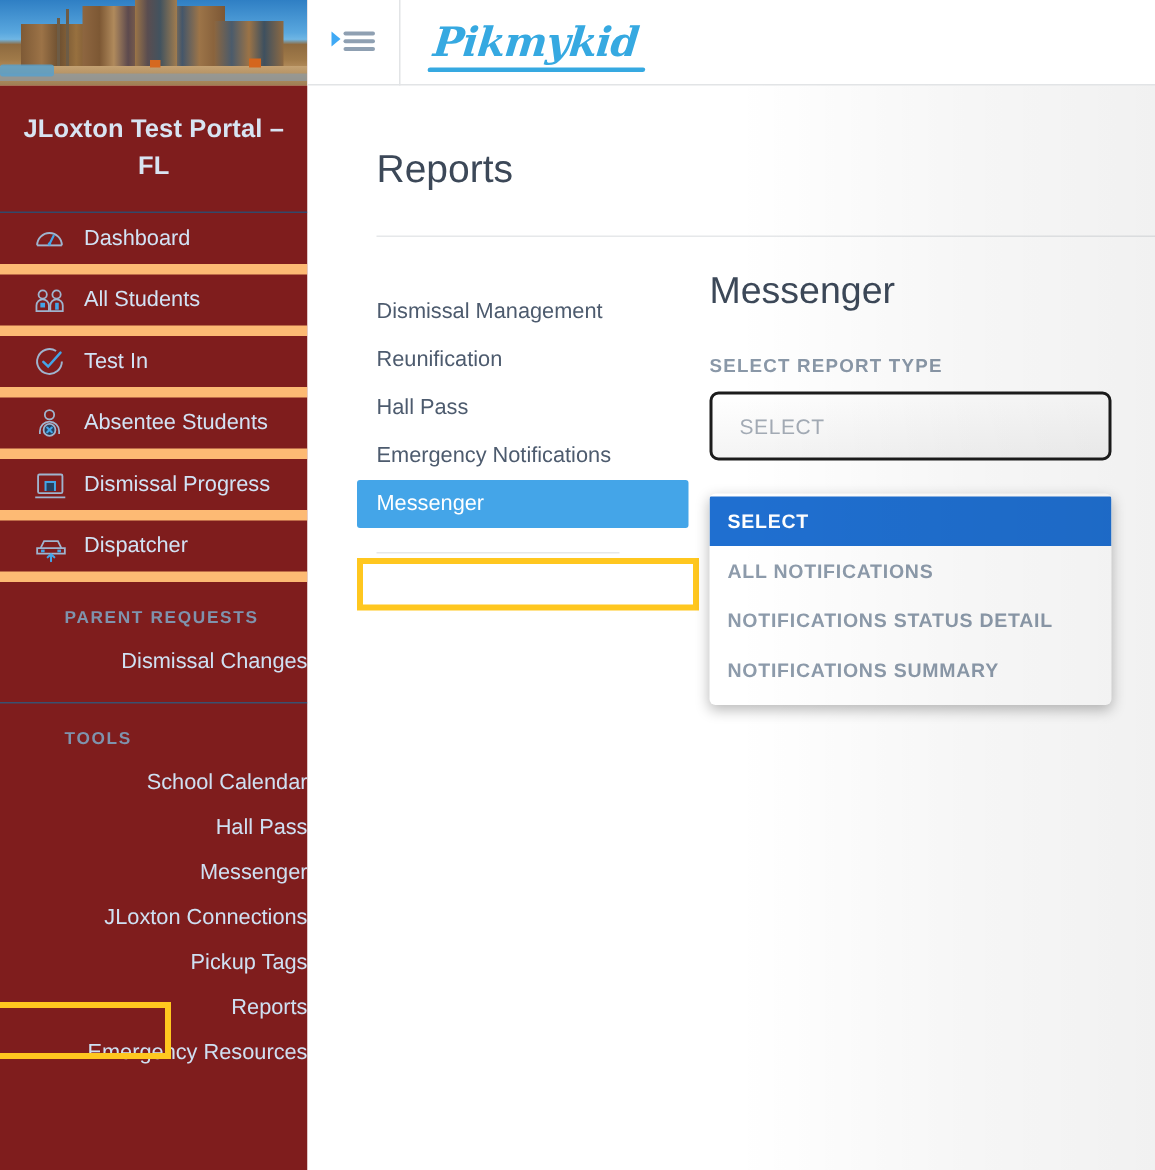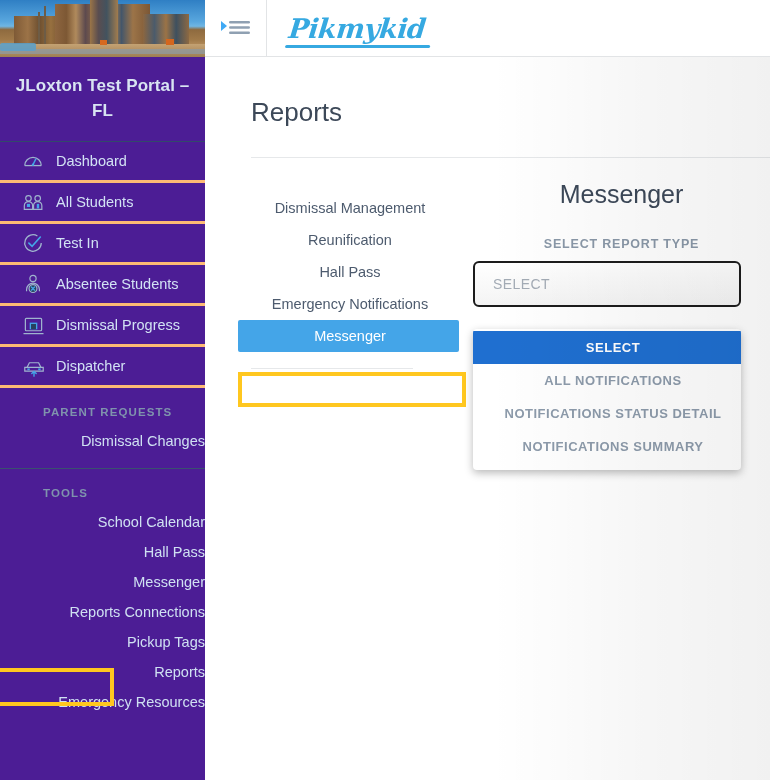"JLoxton Test Portal – FL" #sidebar { background: #4c1d95 -> #7f1d1d }
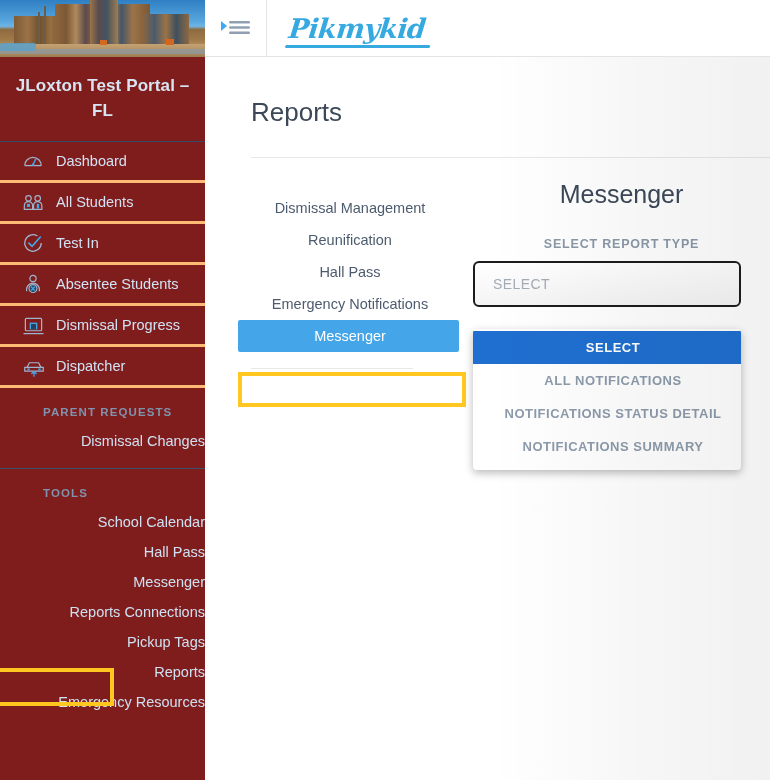"Dashboard" .nav-item { border-bottom: 3px solid #fdba74 -> 7px solid #fdba74 }
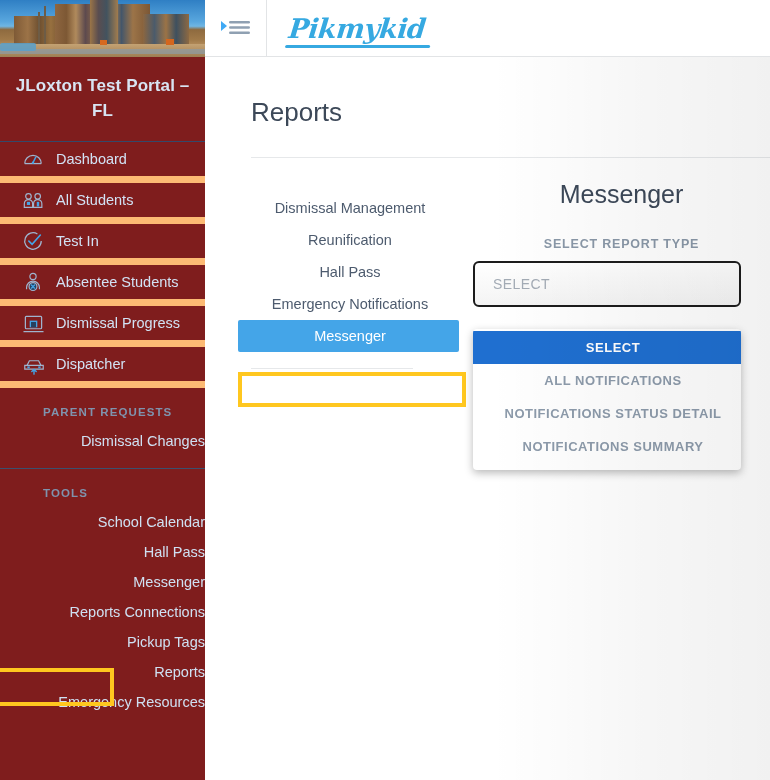"Dismissal Management" #columns { text-align: center -> none }
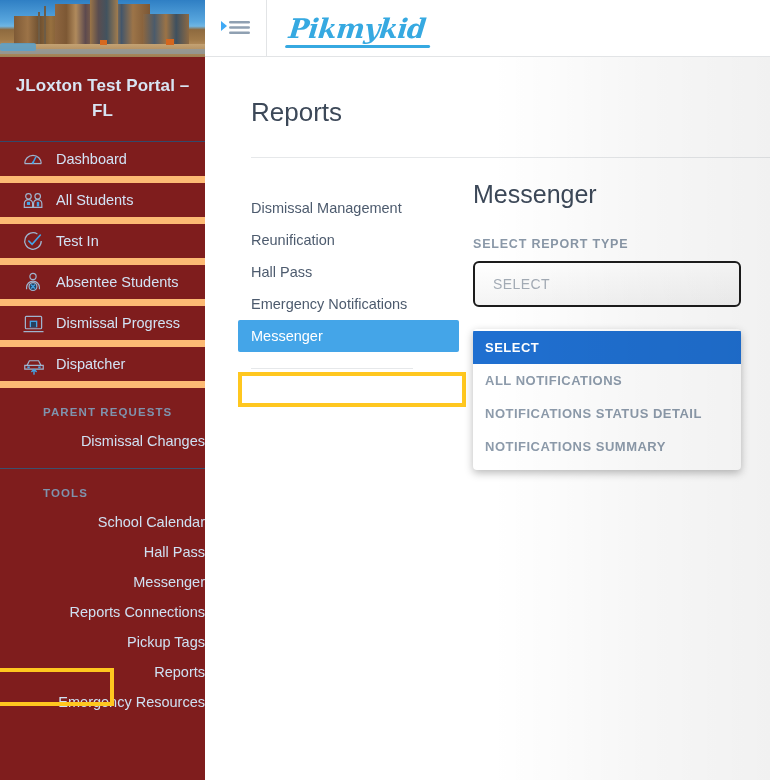"Reports Connections" div.plain-item { text: Reports -> JLoxton }
